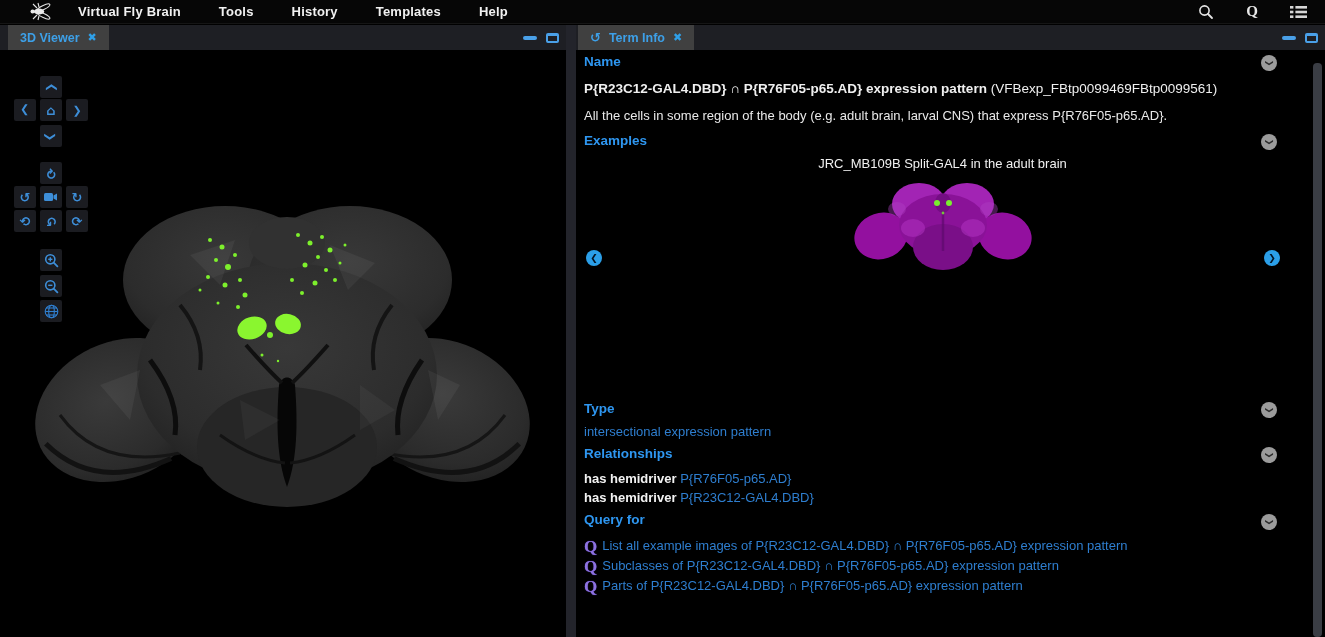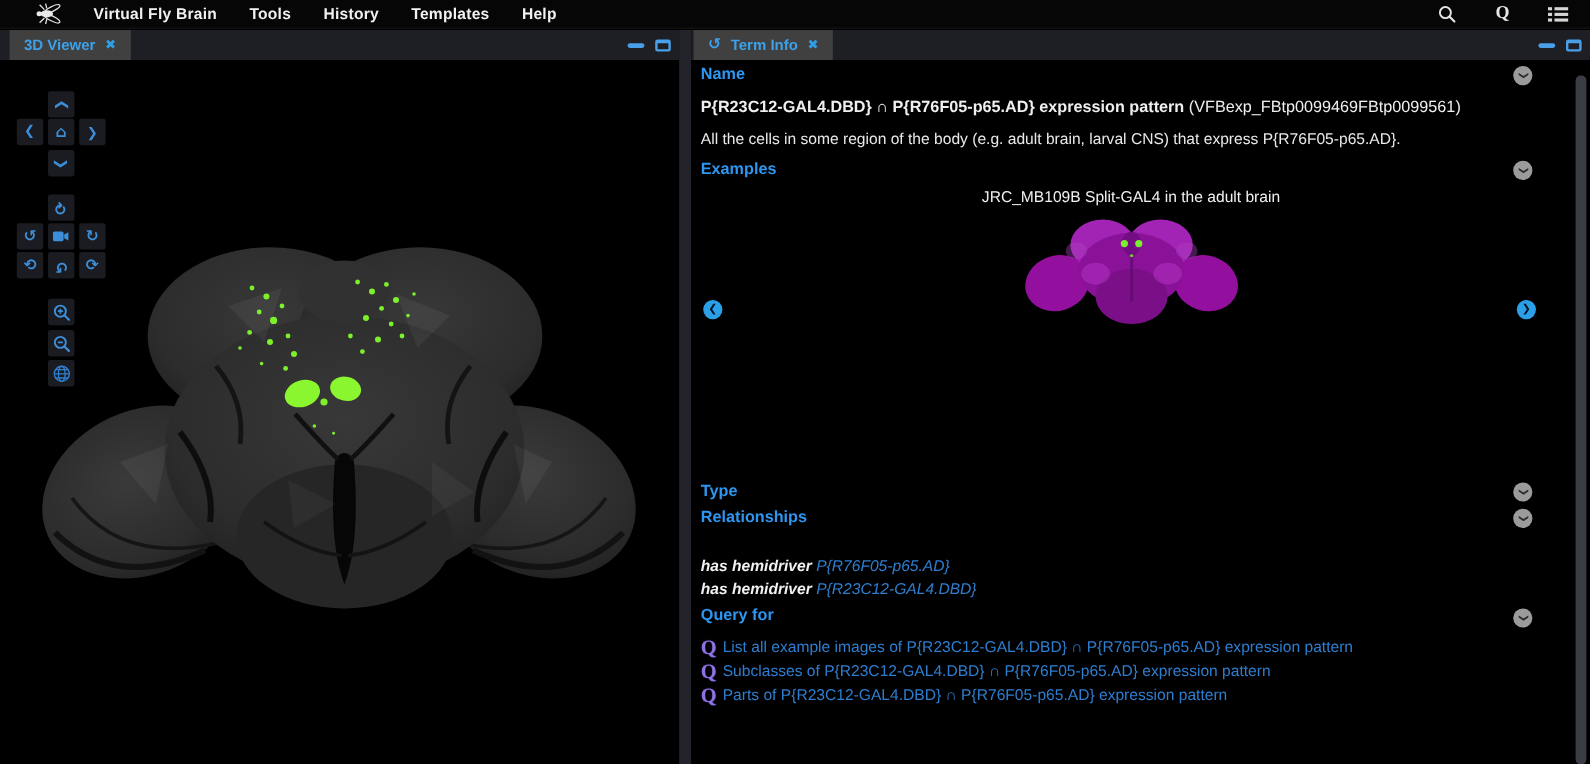"Virtual Fly Brain" .menu-items { gap: 27px -> 38px }
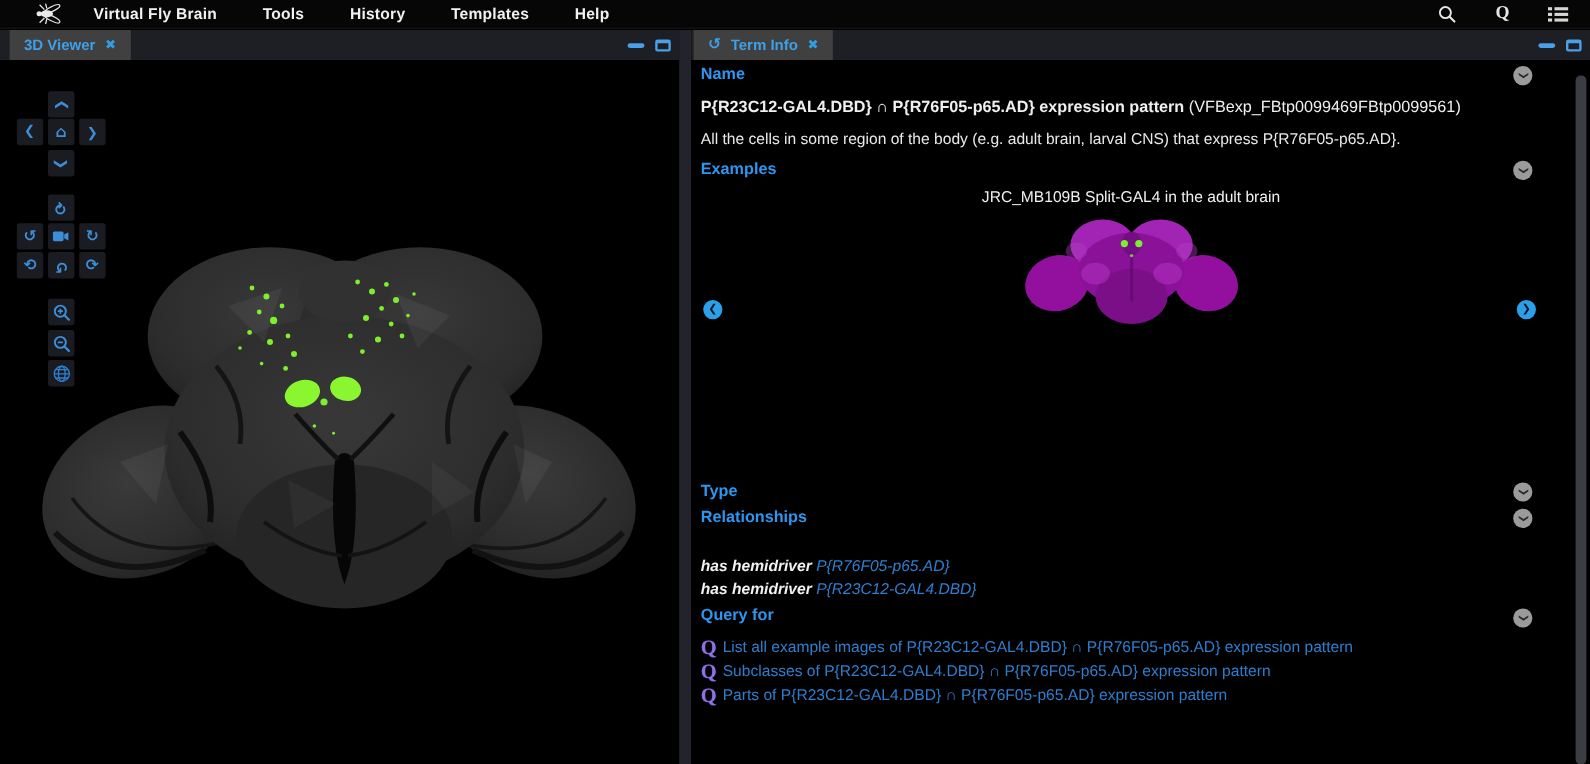"intersectional expression pattern" div.plain { html: none -> <div> <span>intersectional expression pattern</span> </div> }
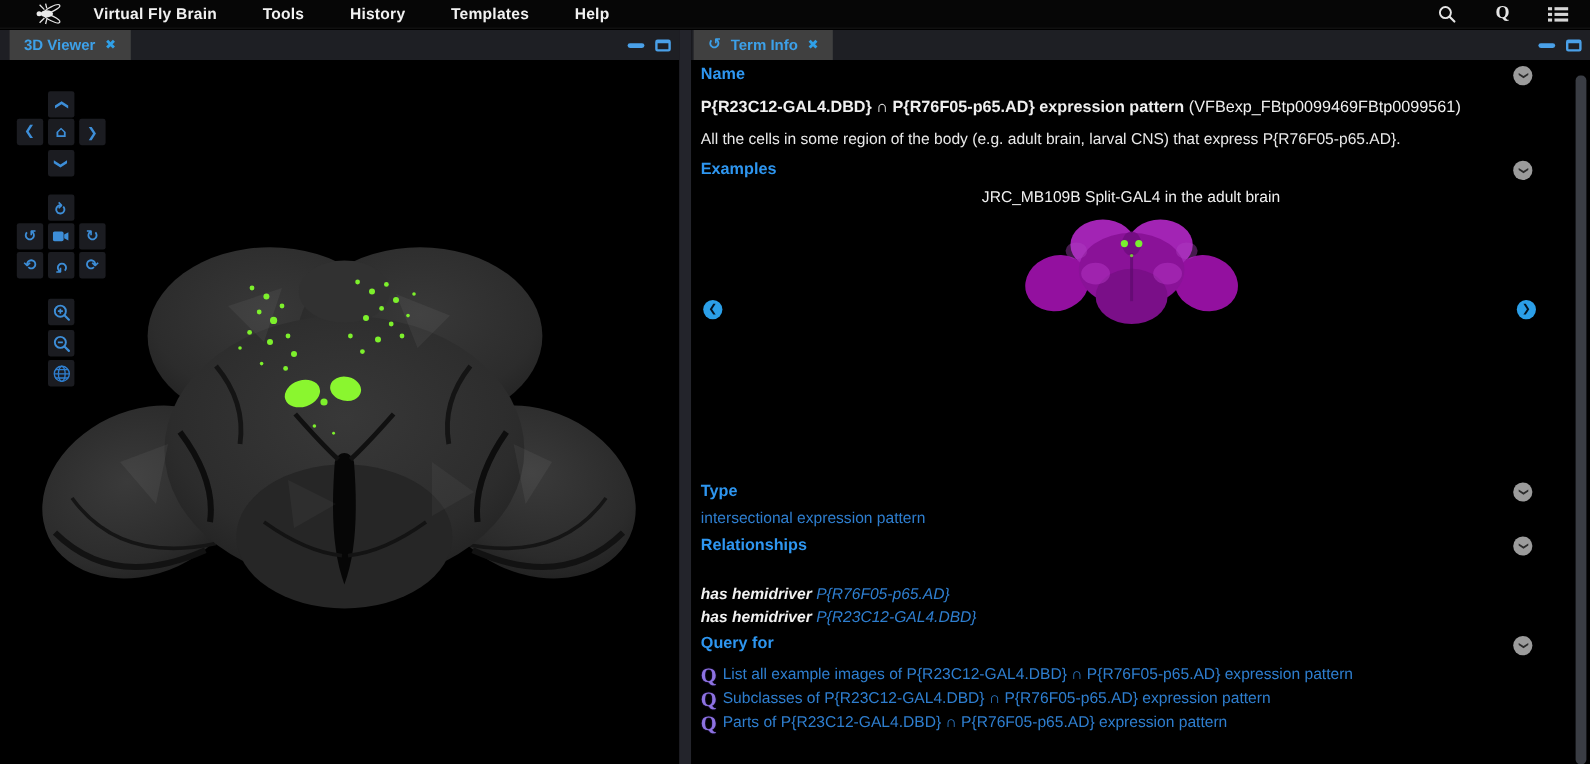"has hemidriver P{R76F05-p65.AD}" .mt6 { font-style: italic -> none; margin-top: 22px -> 6px }
